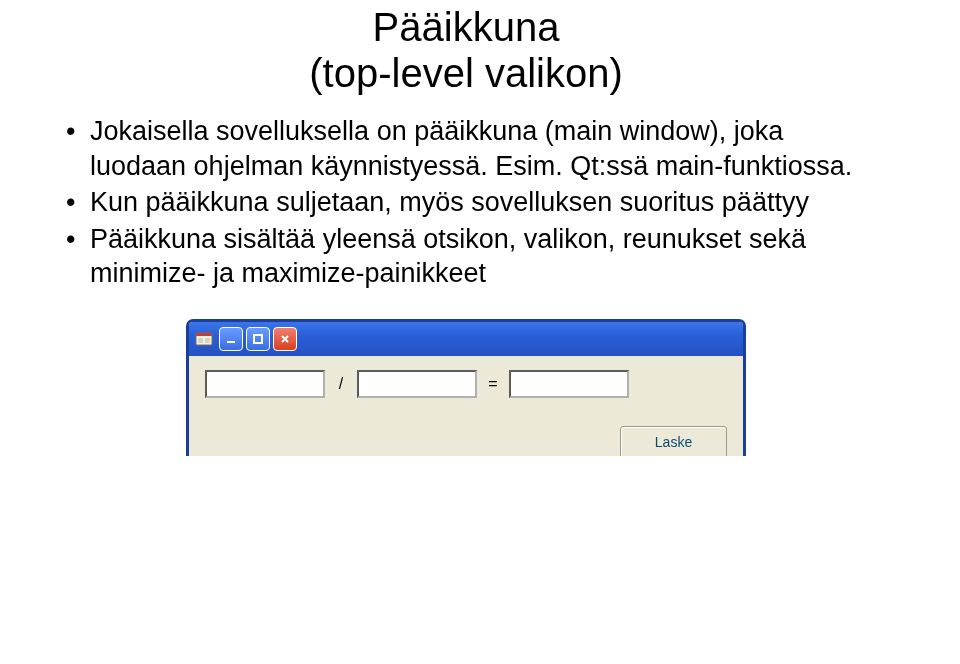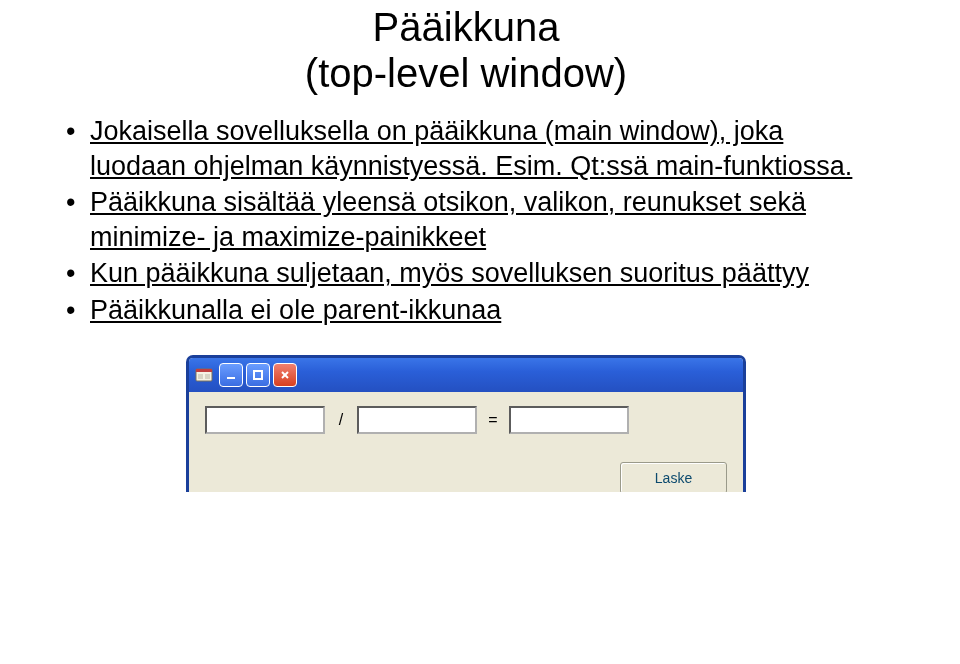"(top-level window)" span { text: window -> valikon }
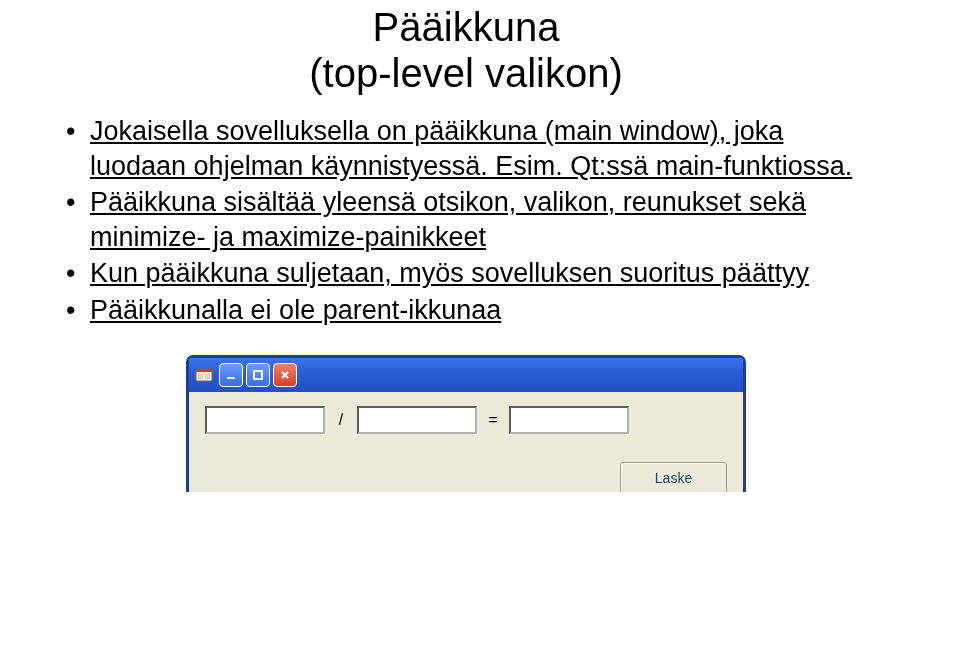"Jokaisella sovelluksella on pääikkuna" ul.bullets > li { text-decoration: underline -> none }
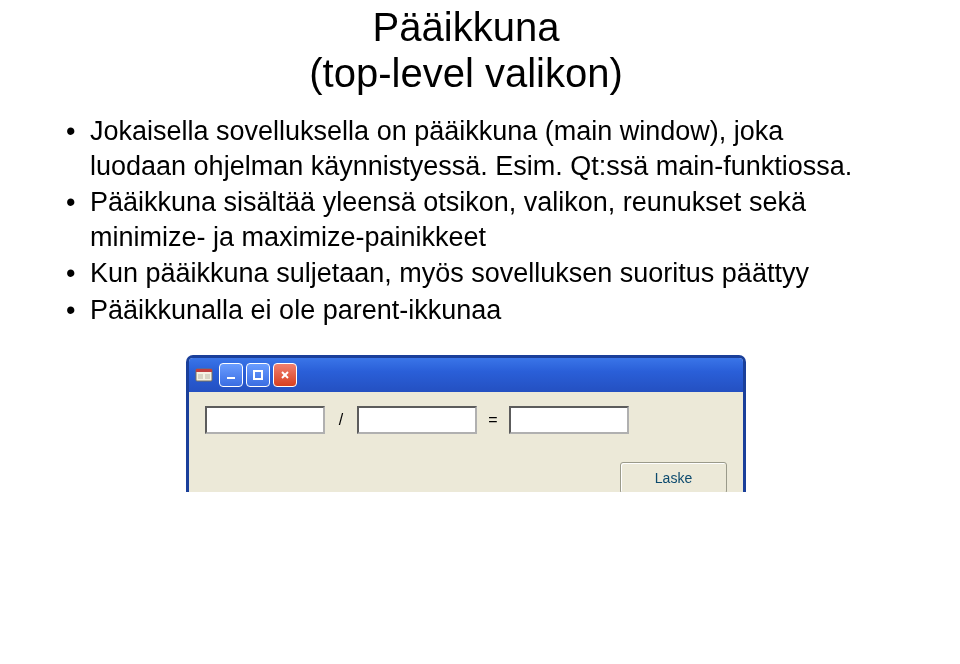"Pääikkuna sisältää yleensä otsikon," li { order: before "Kun pääikkuna suljetaan, myös" -> after "Kun pääikkuna suljetaan, myös" }
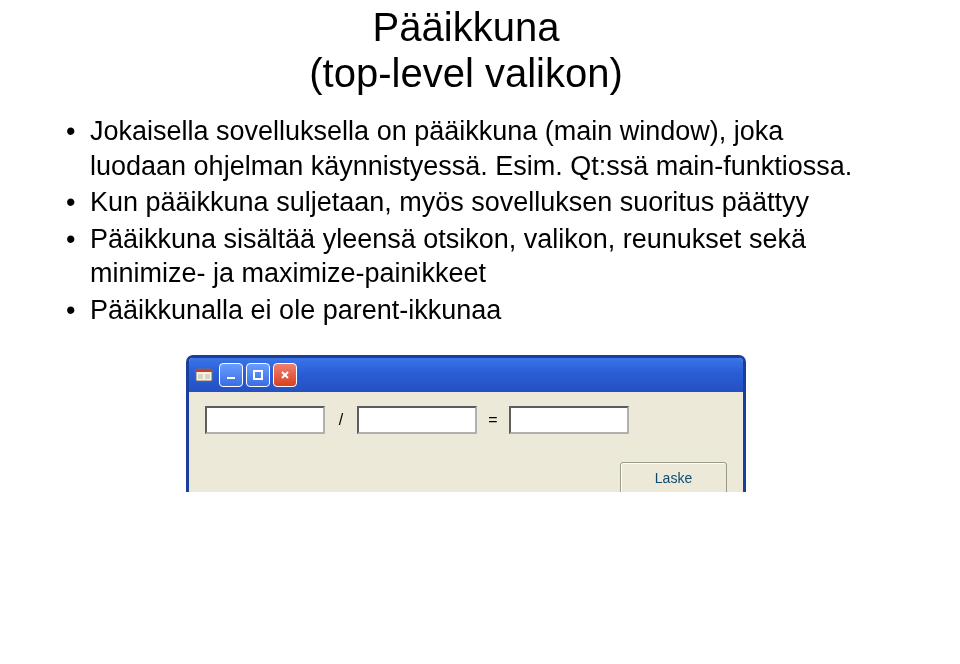"Pääikkunalla ei ole parent-ikkunaa" li { html: <li>Pääikkunalla ei ole parent-ikkunaa</li> -> none }
